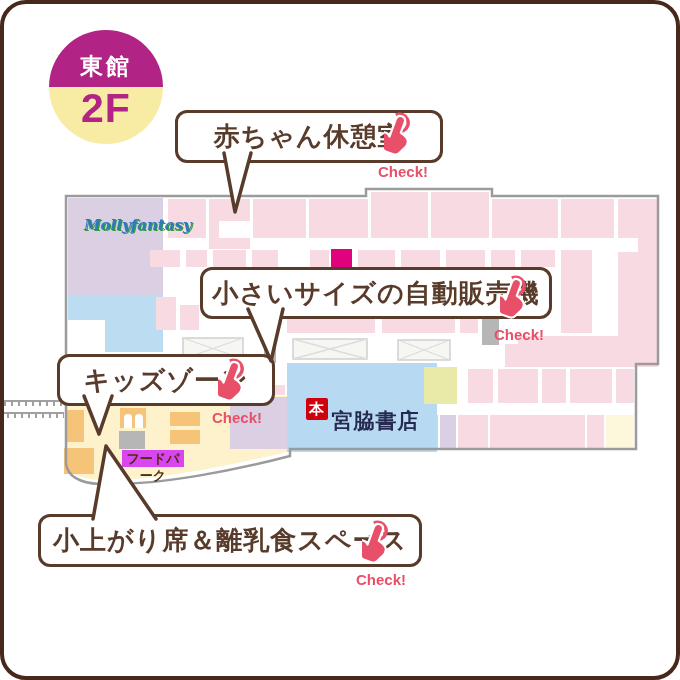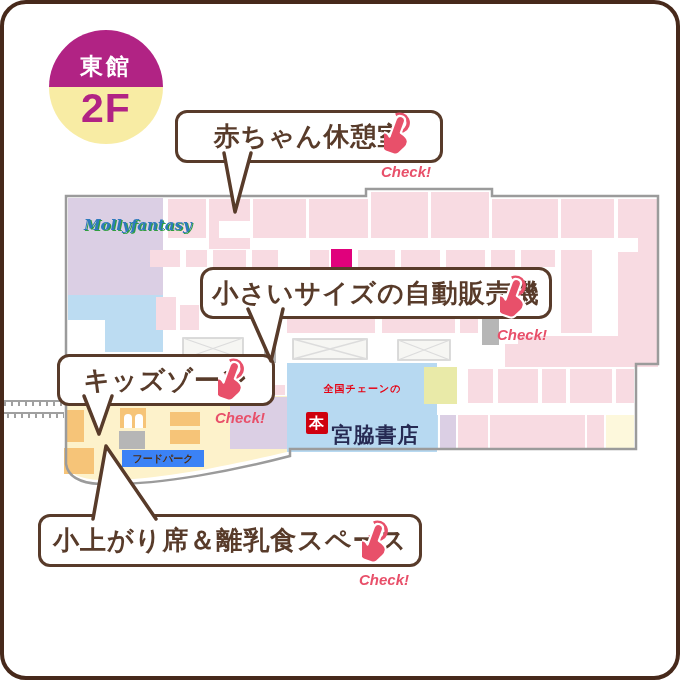"Check!" .check { font-style: italic -> none; text-align: center -> left }
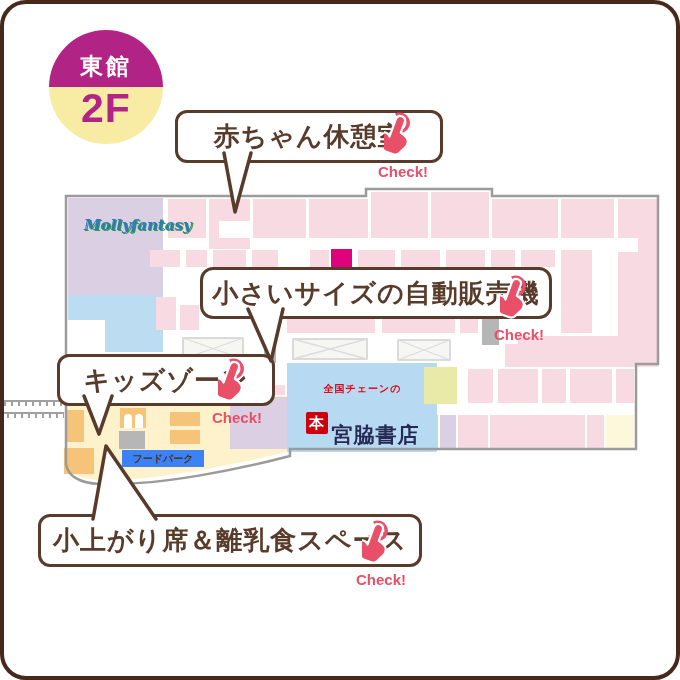"小さいサイズの自動販売機" div.callout { border-radius: 13px -> none }
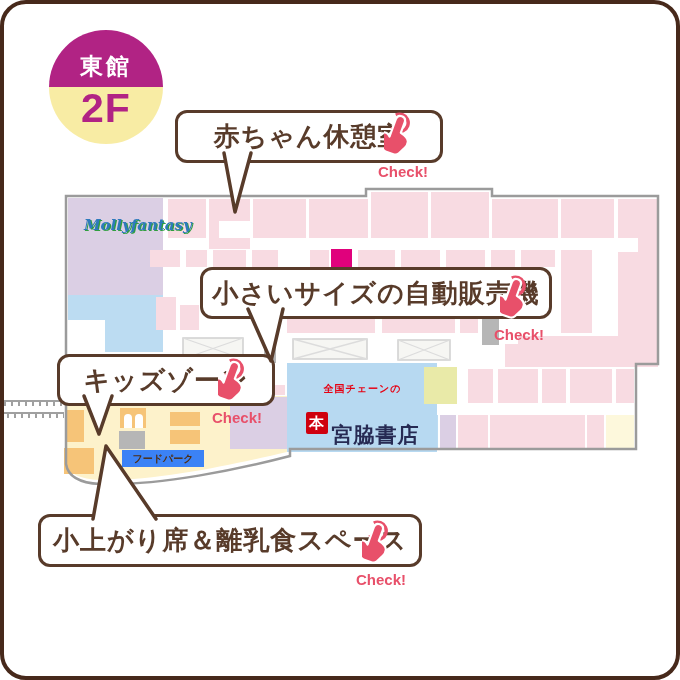"全国チェーンの" div.tagline { html: <div>全国チェーンの</div> -> none }
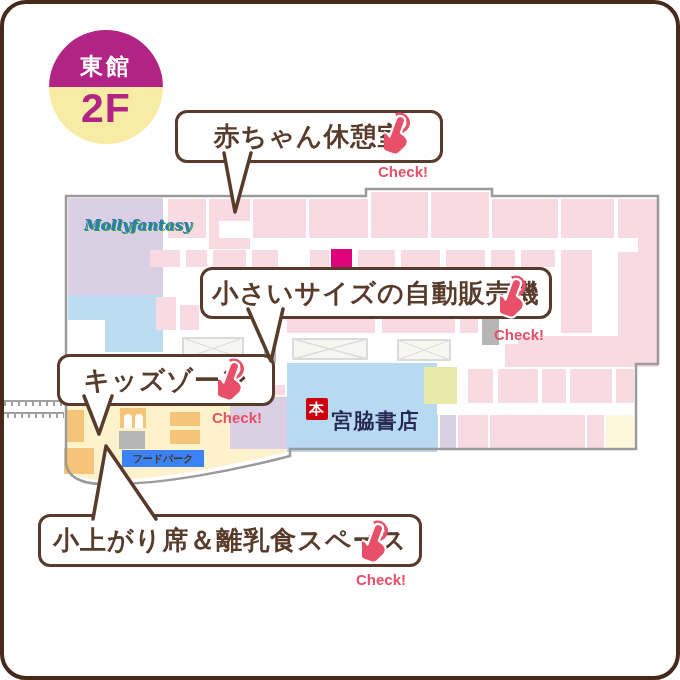"フードパーク" .foodpark { background: #3b82f6 -> #d946ef; font-size: 10px -> 13px; width: 82px -> 62px }
